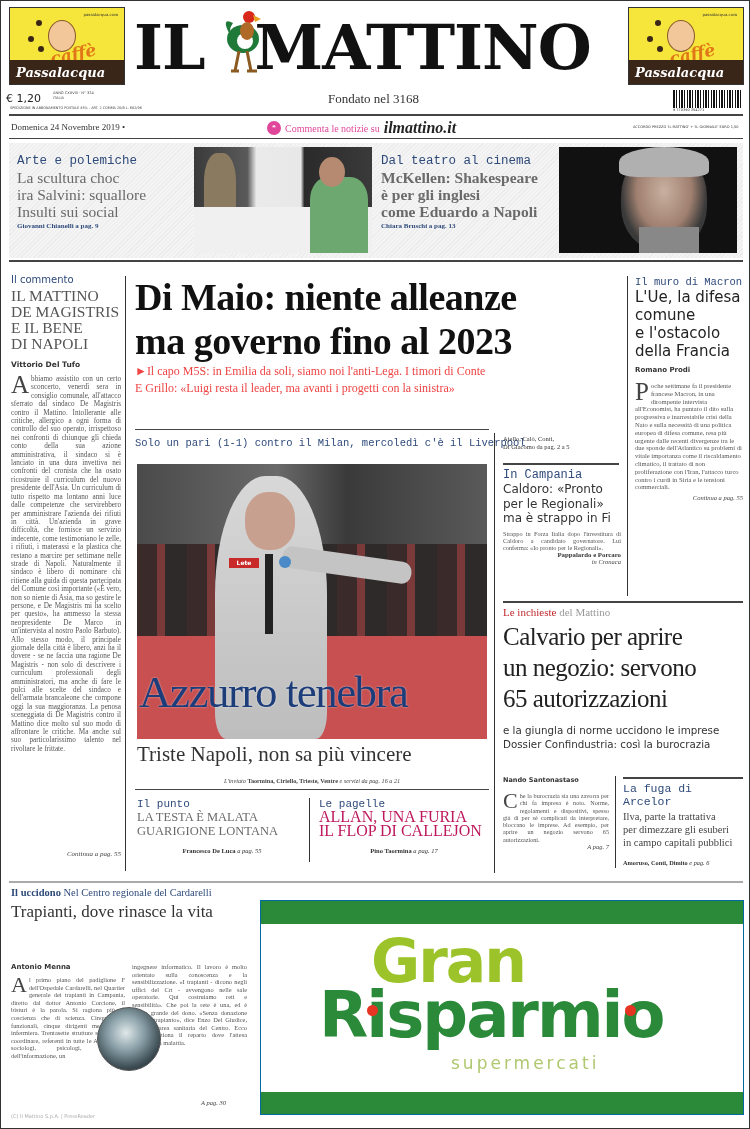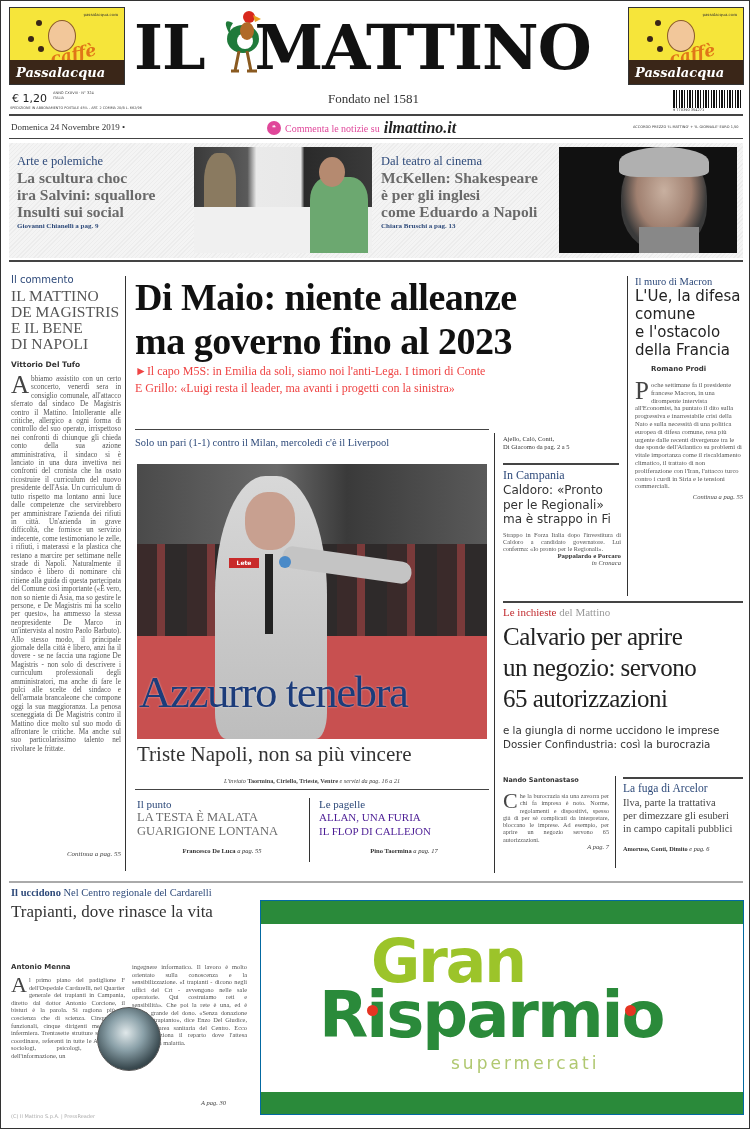"€ 1,20" div.abs { left: 11px -> 5px }
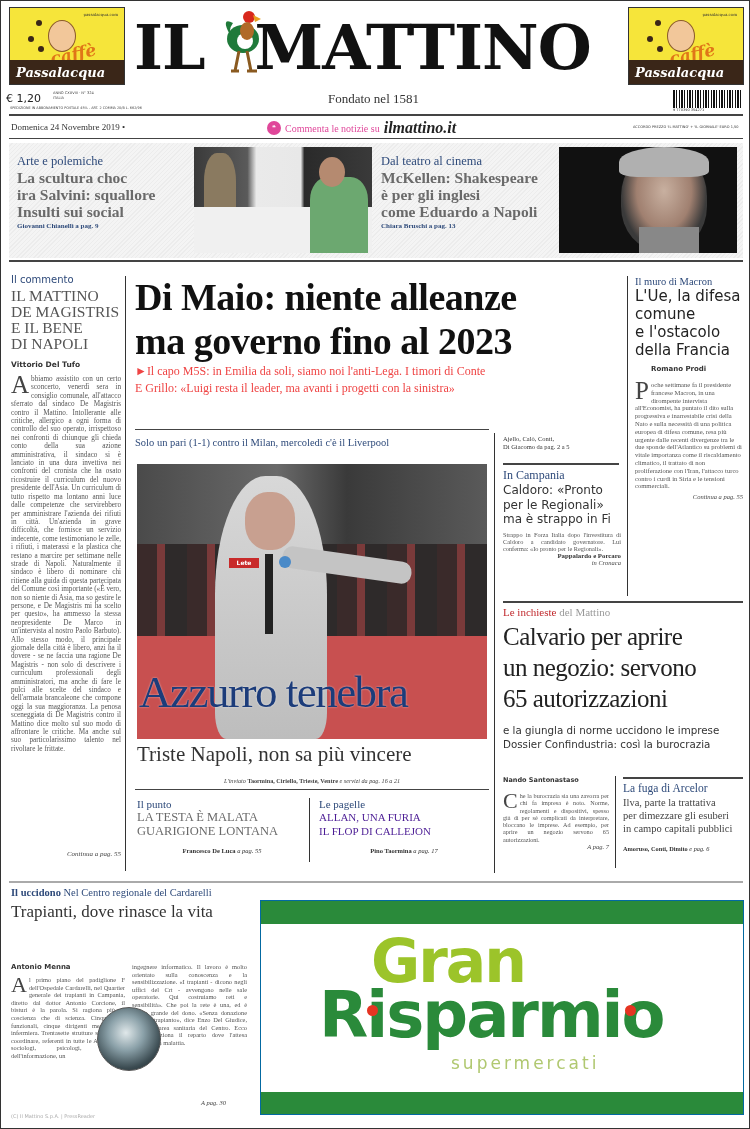"Fondato nel 1581" div.abs { text: 1581 -> 3168 }
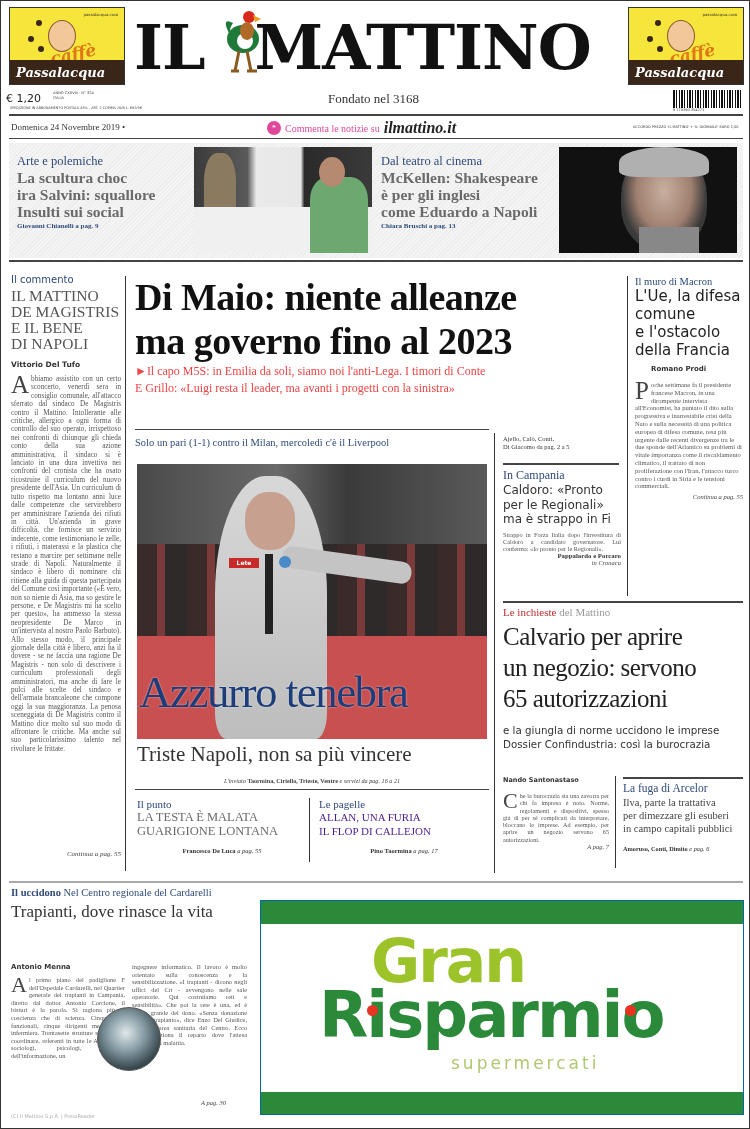"Arte e polemiche" .kicker { font-family: Liberation Serif, serif -> Liberation Mono, monospace }
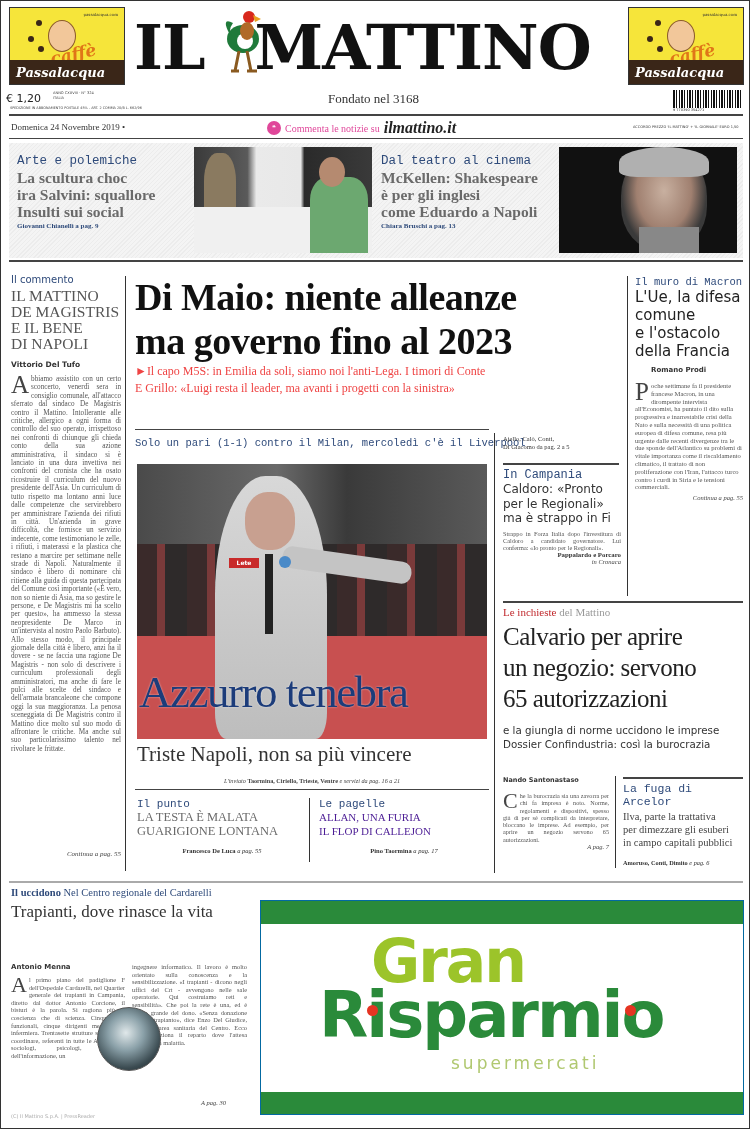"La scultura choc" div.serif { font-weight: bold -> normal }
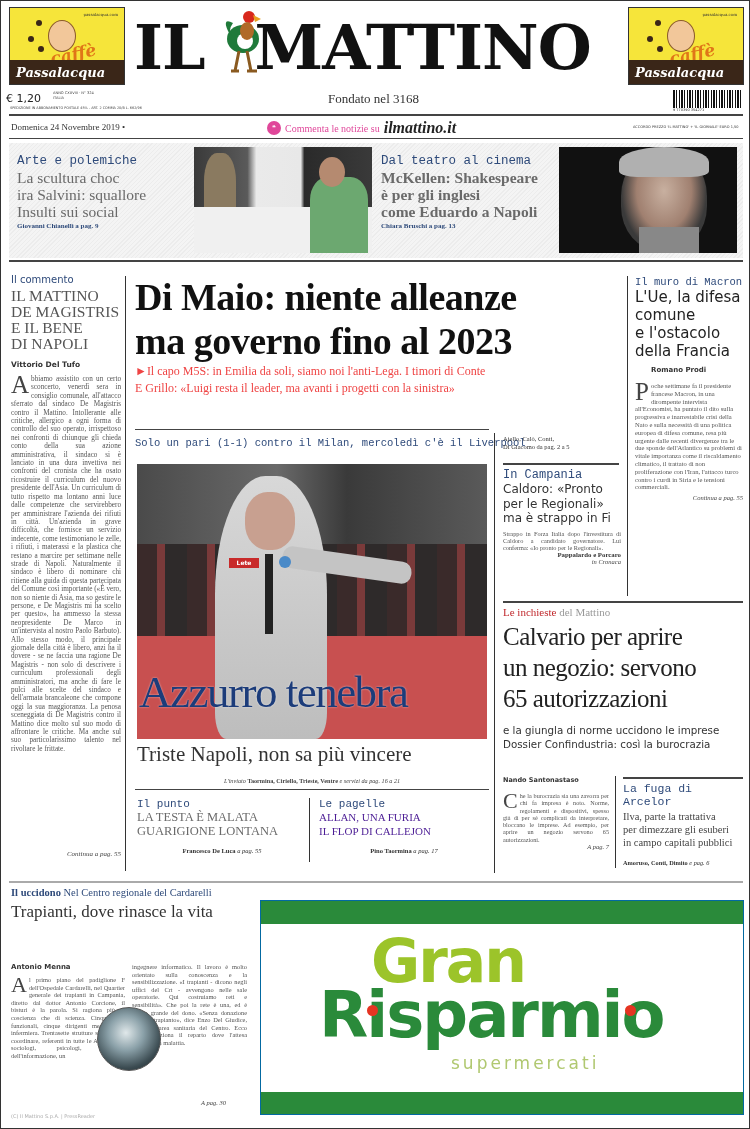"Romano Prodi" div.sans { margin: 6px 16px 8px -> 6px 0 8px }
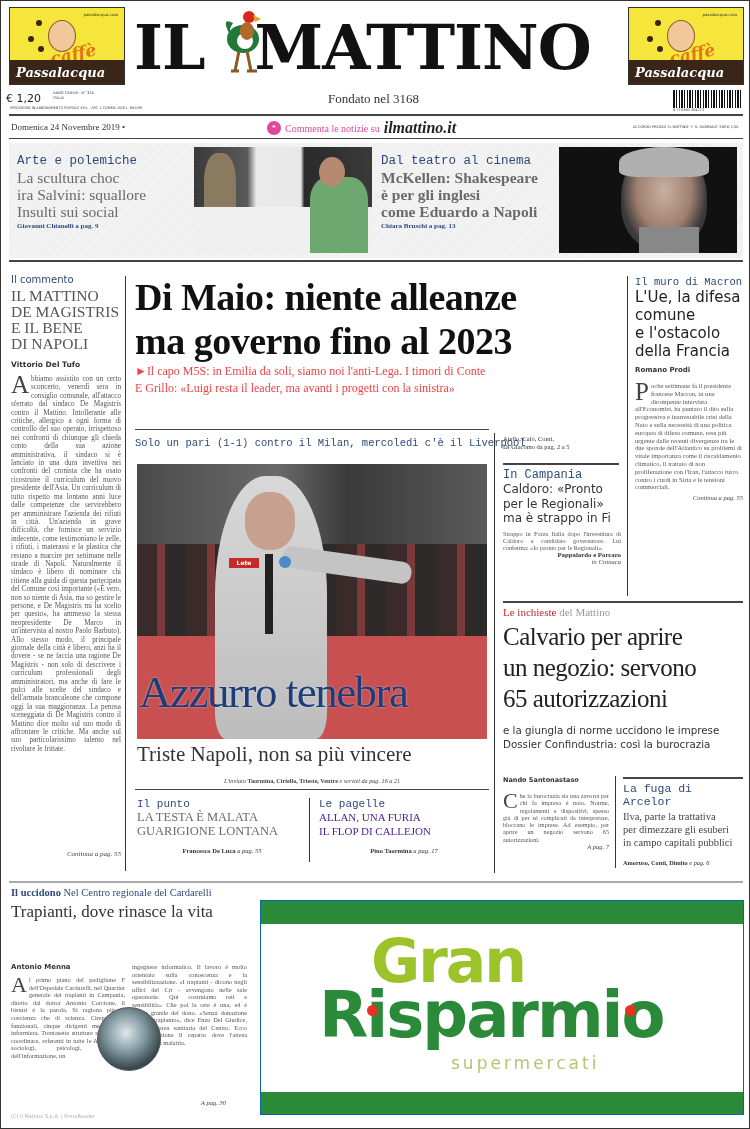"ALLAN, UNA FURIA" div.serif { color: #4c1d95 -> #be185d; font-size: 11px -> 16px }
